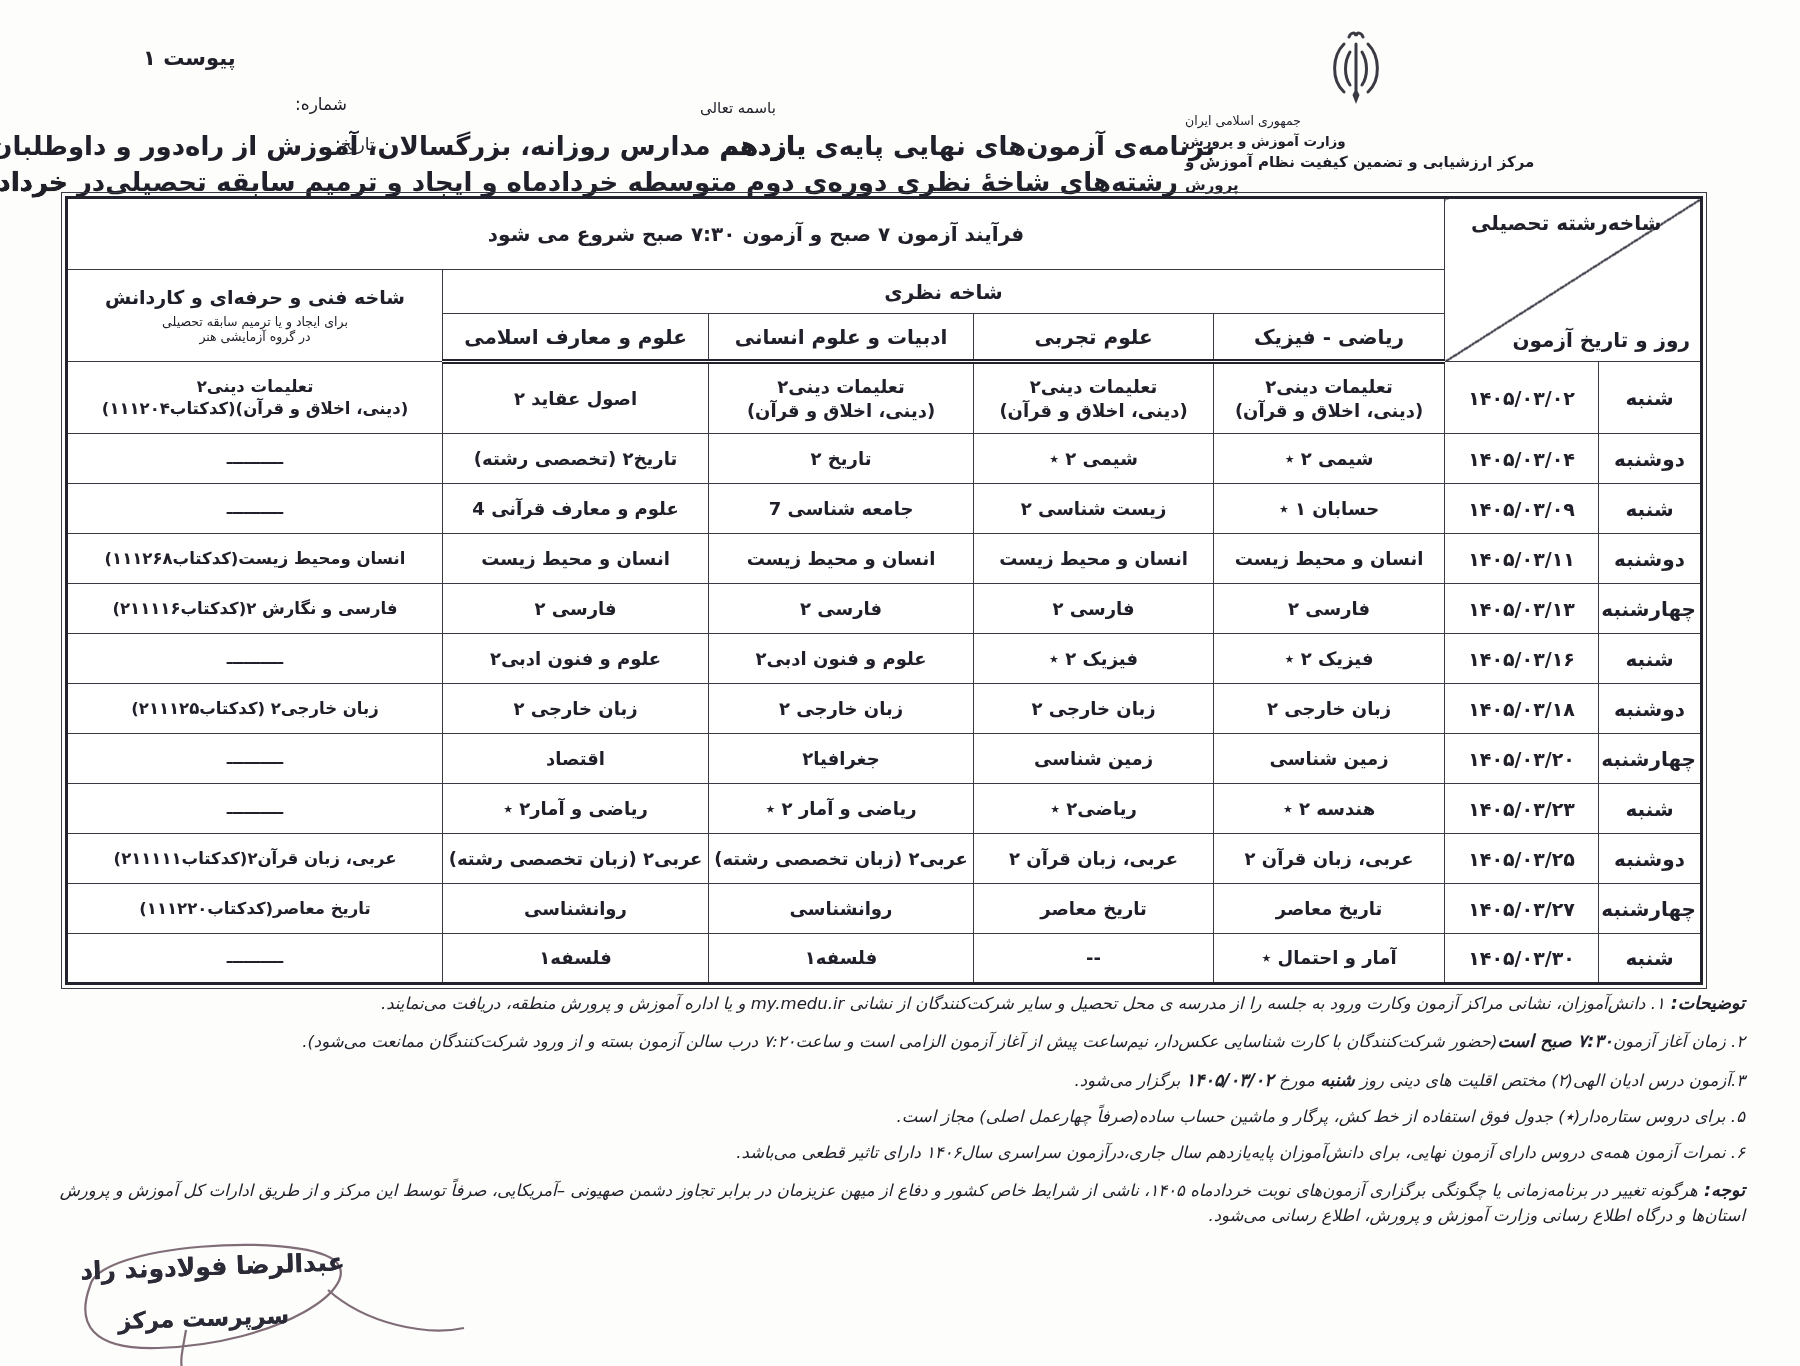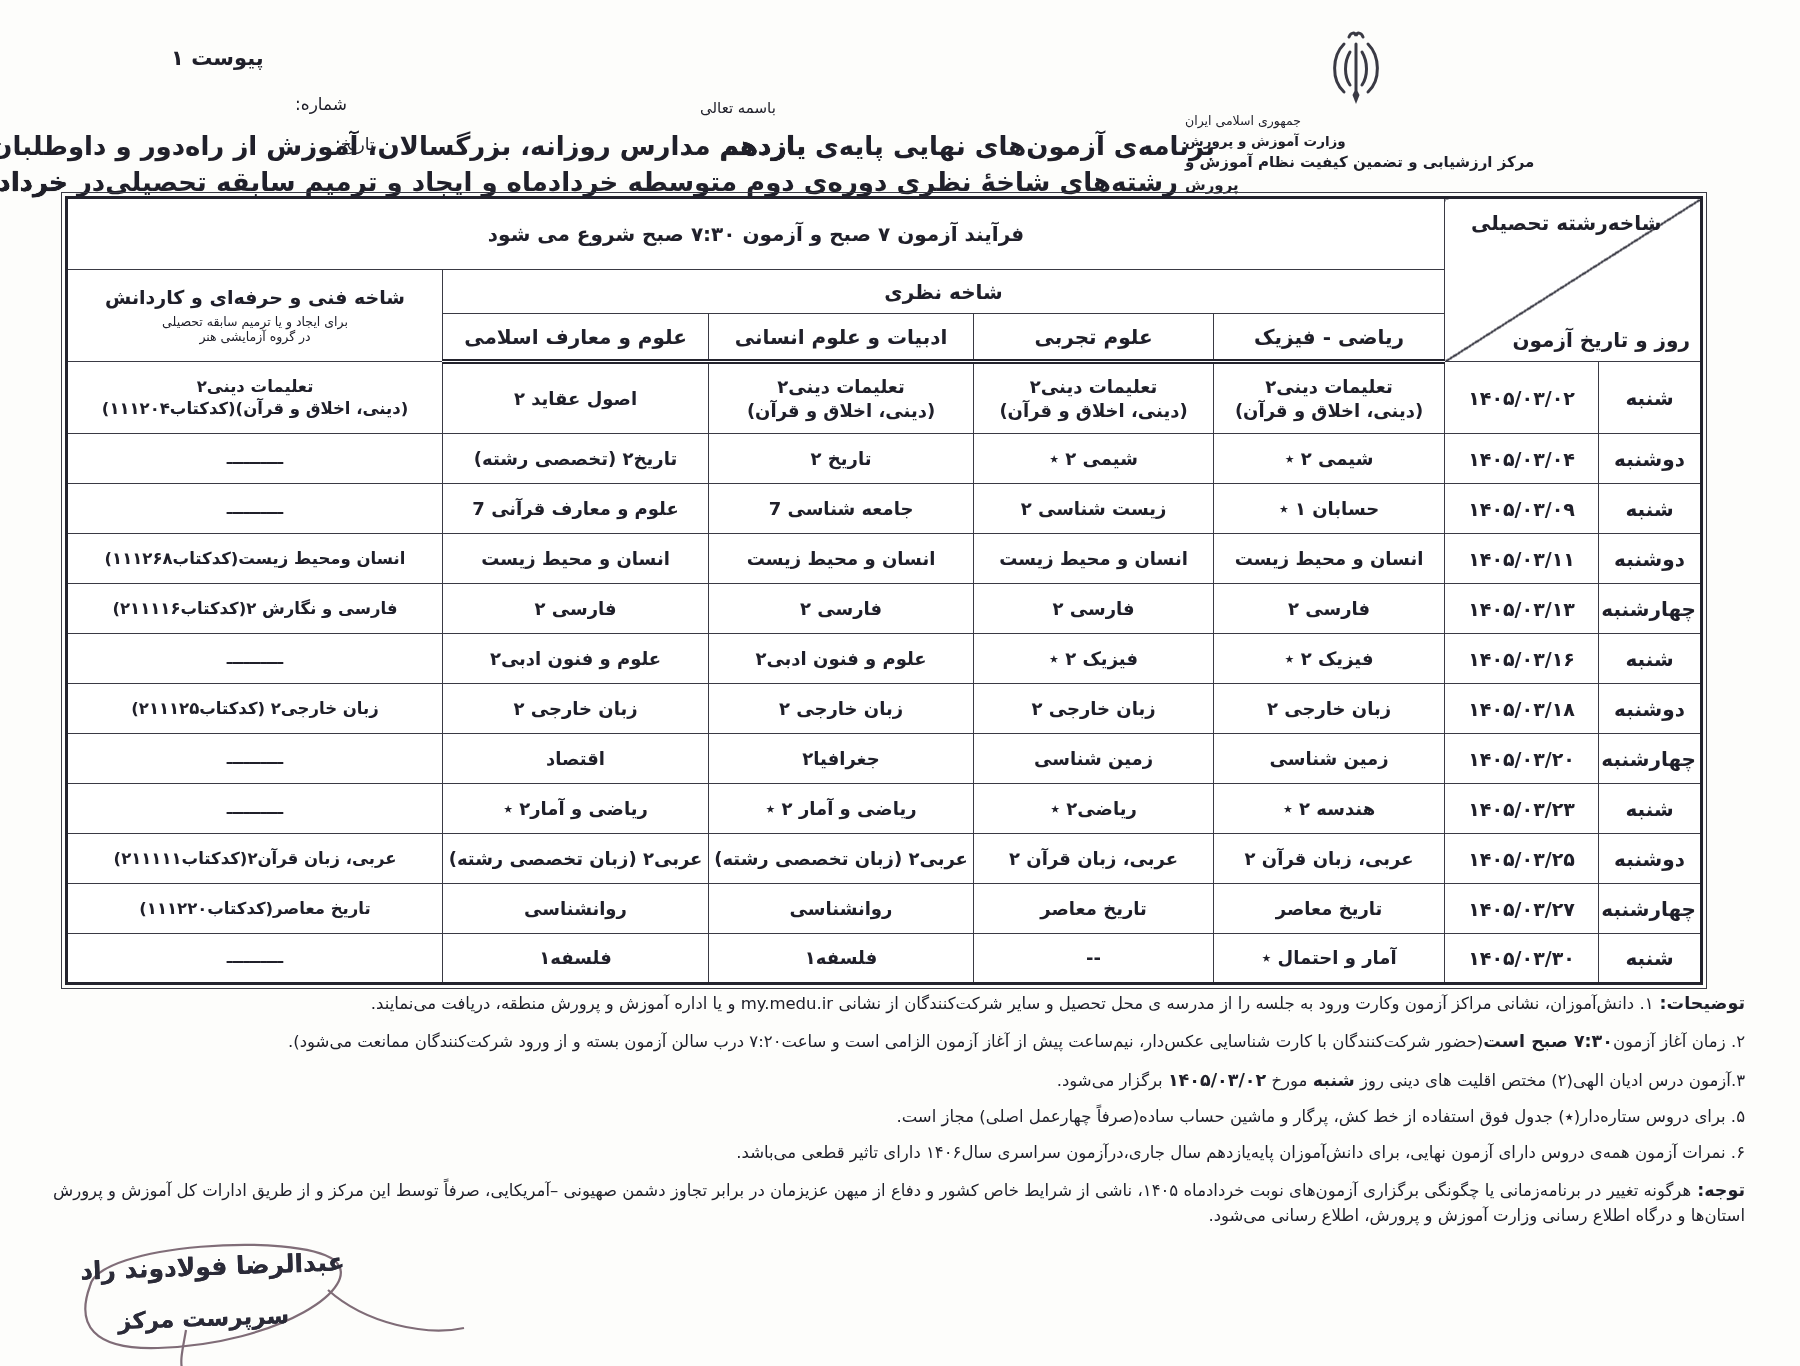"پیوست ۱" .appendix { margin-left: 28px -> none }
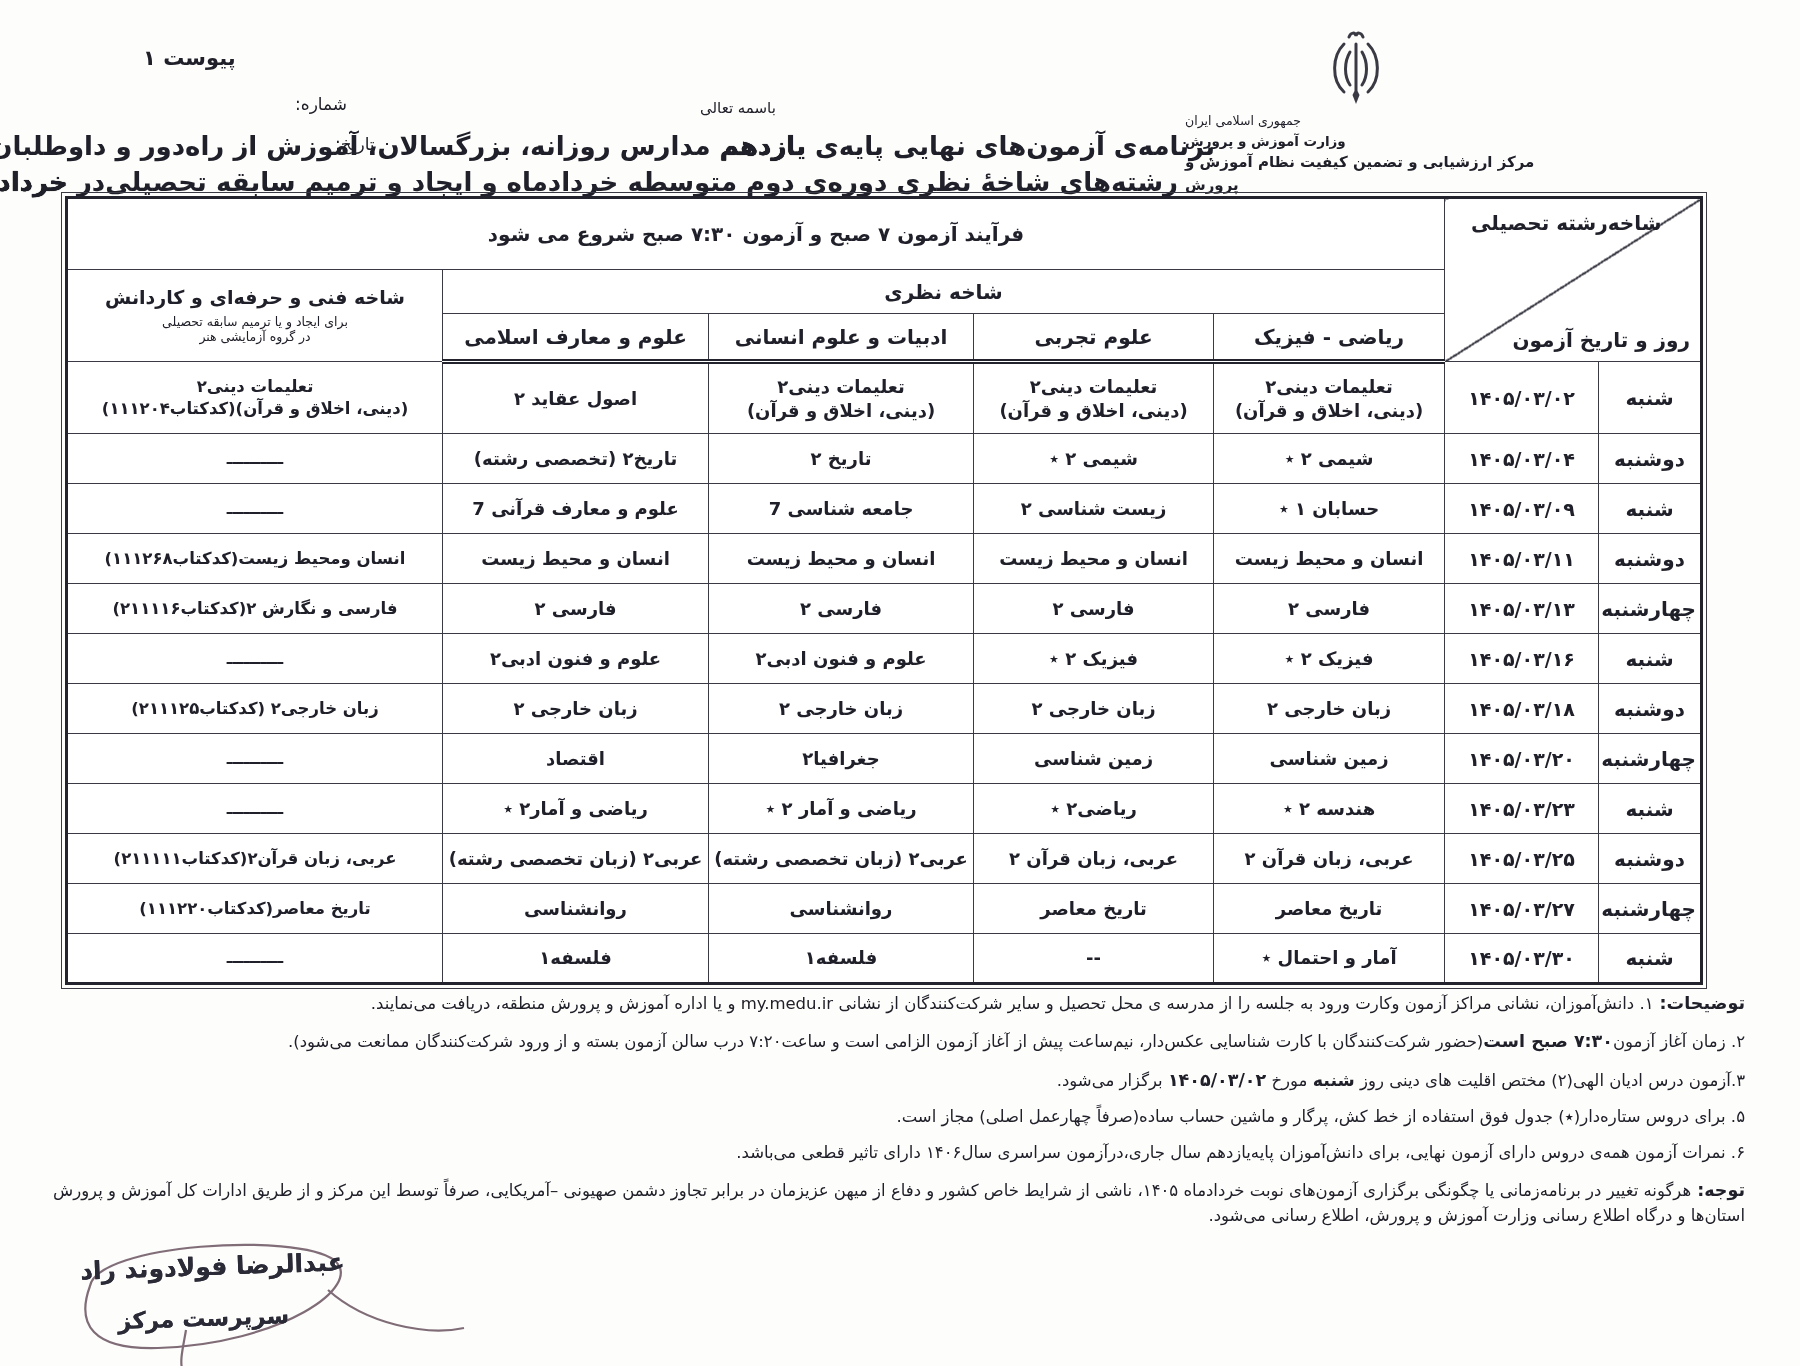"علوم و معارف قرآنی 7" td.subj { text: 7 -> 4 }
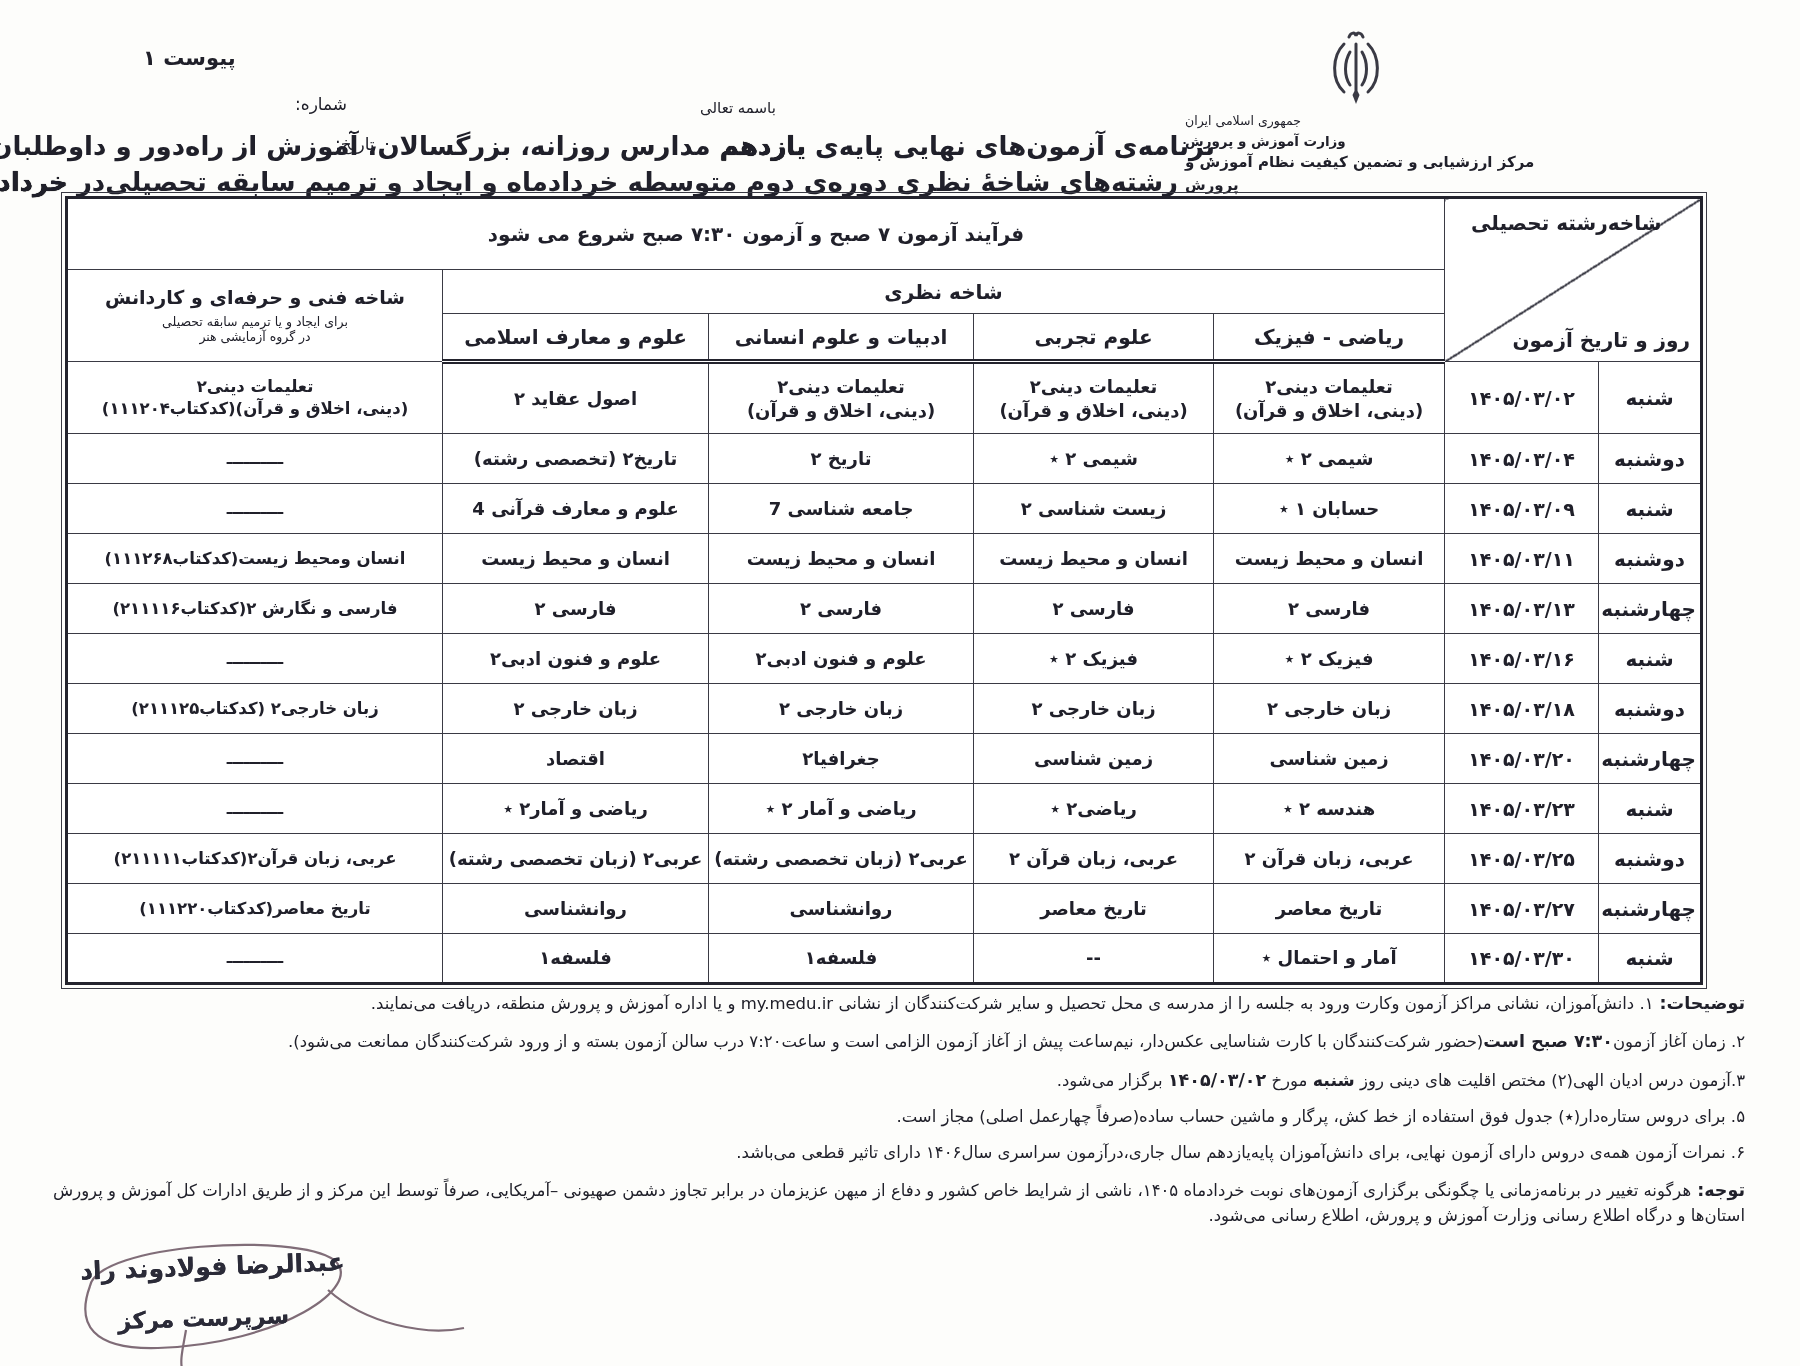"توضیحات: ۱. دانش‌آموزان، نشانی مراکز" .note { font-style: none -> italic }
